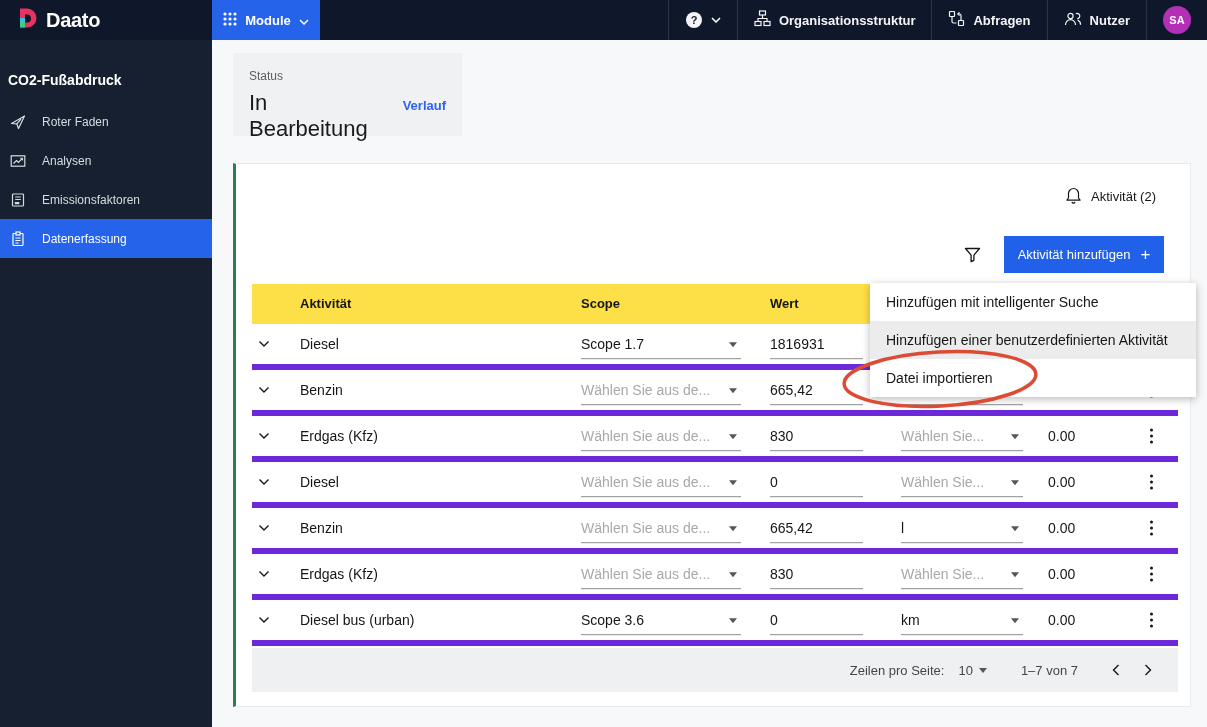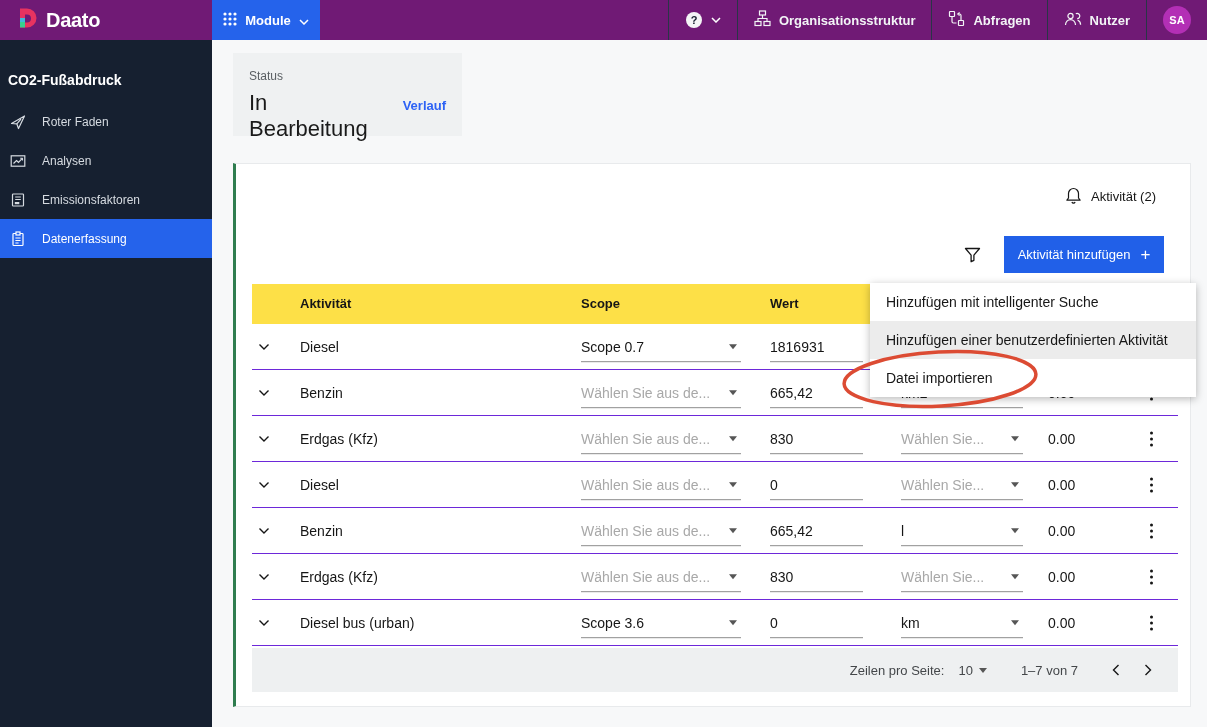"Daato" .topbar { background: #701a75 -> #0f172a }
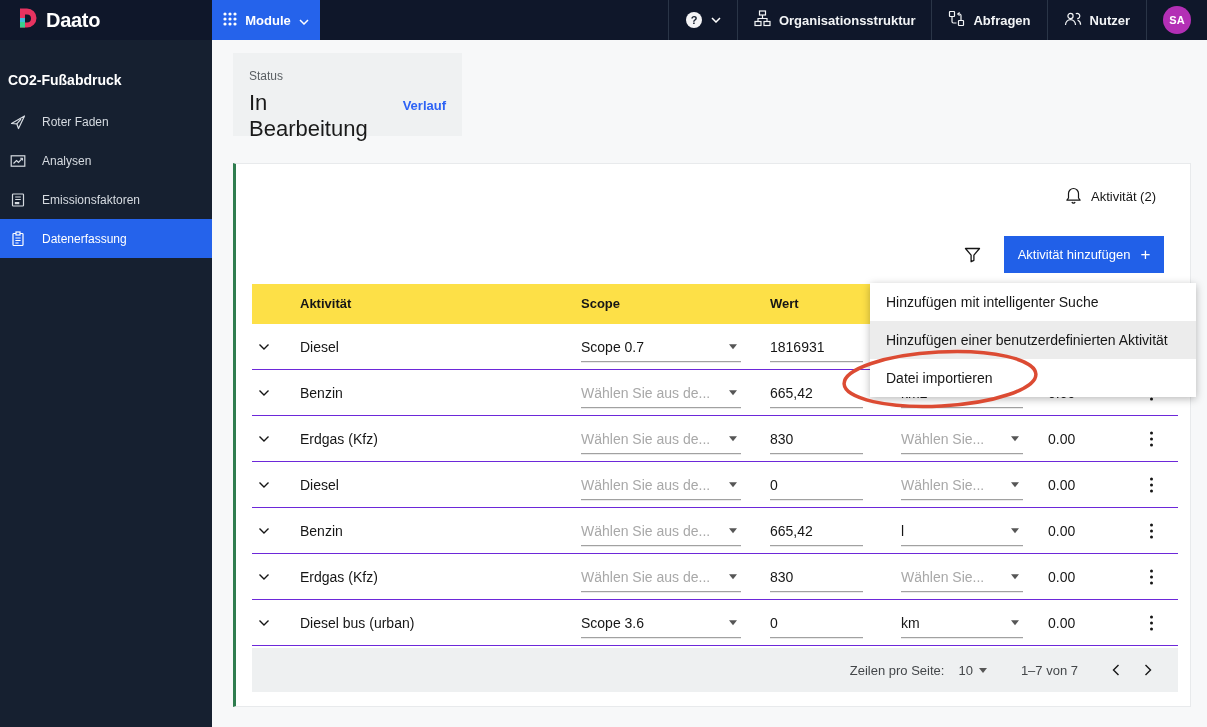"Diesel" .trow { border-bottom: 1px solid #6d28d9 -> 6px solid #6d28d9 }
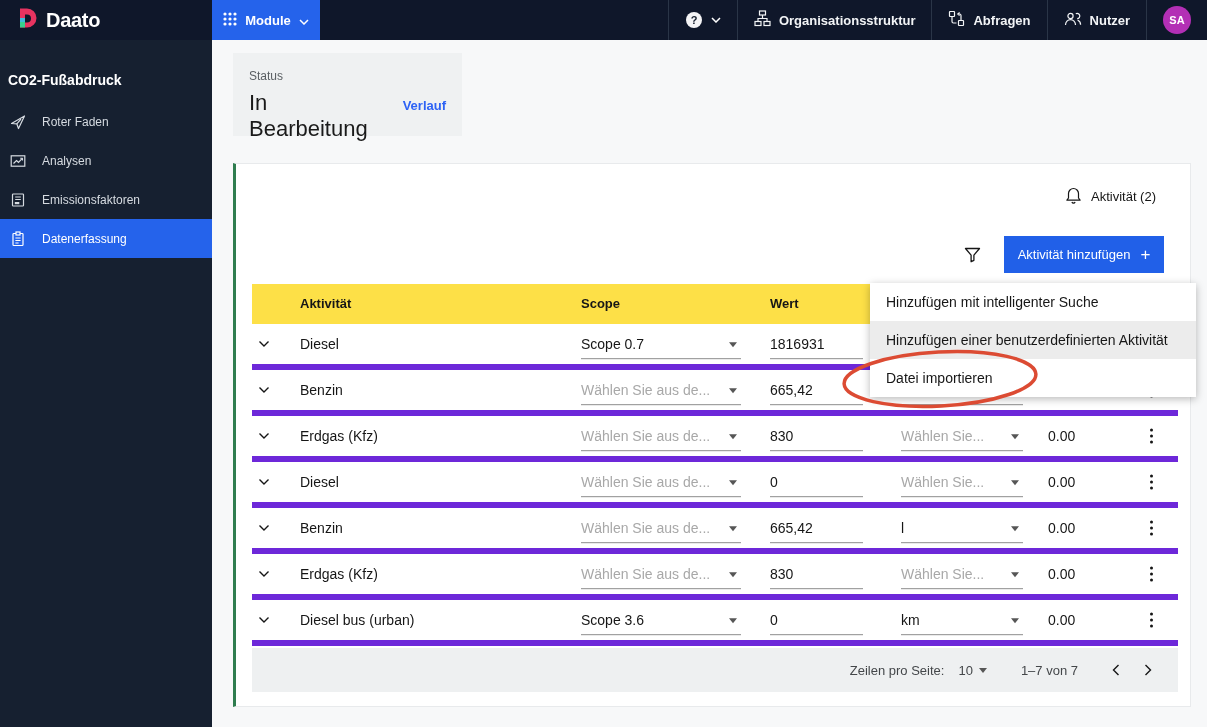"Scope 0.7" span.ellip { text: 0.7 -> 1.7 }
